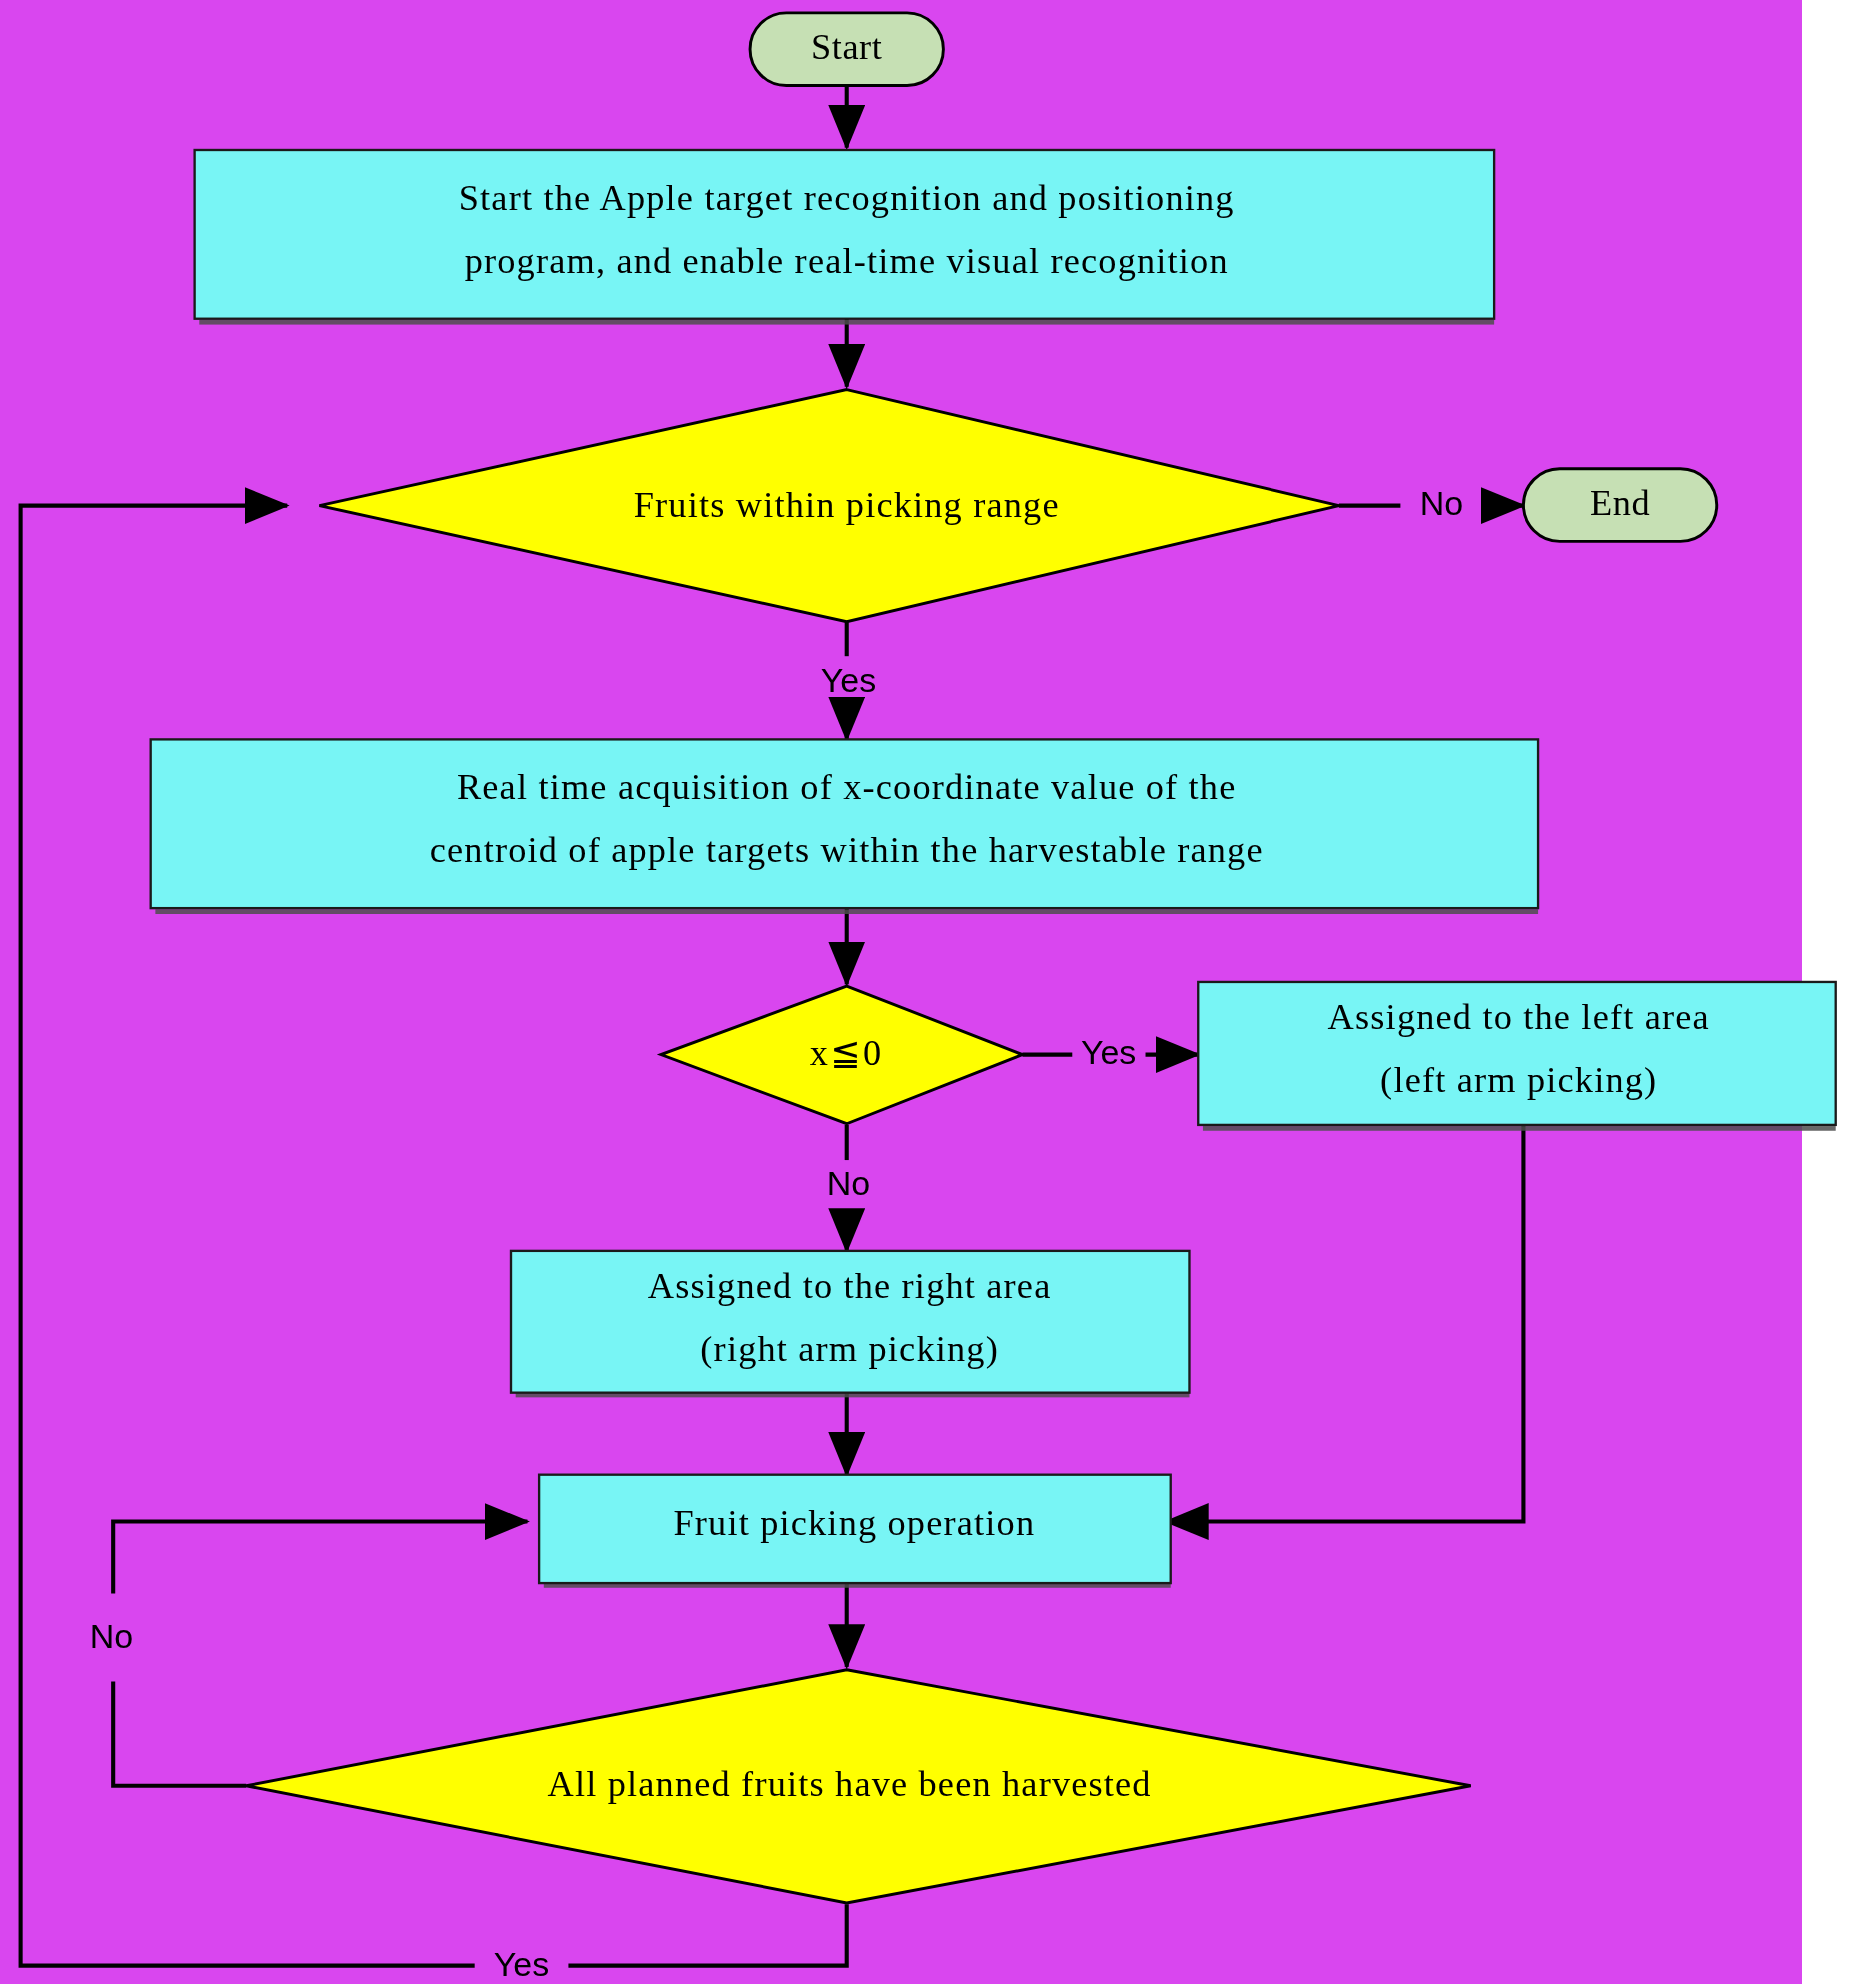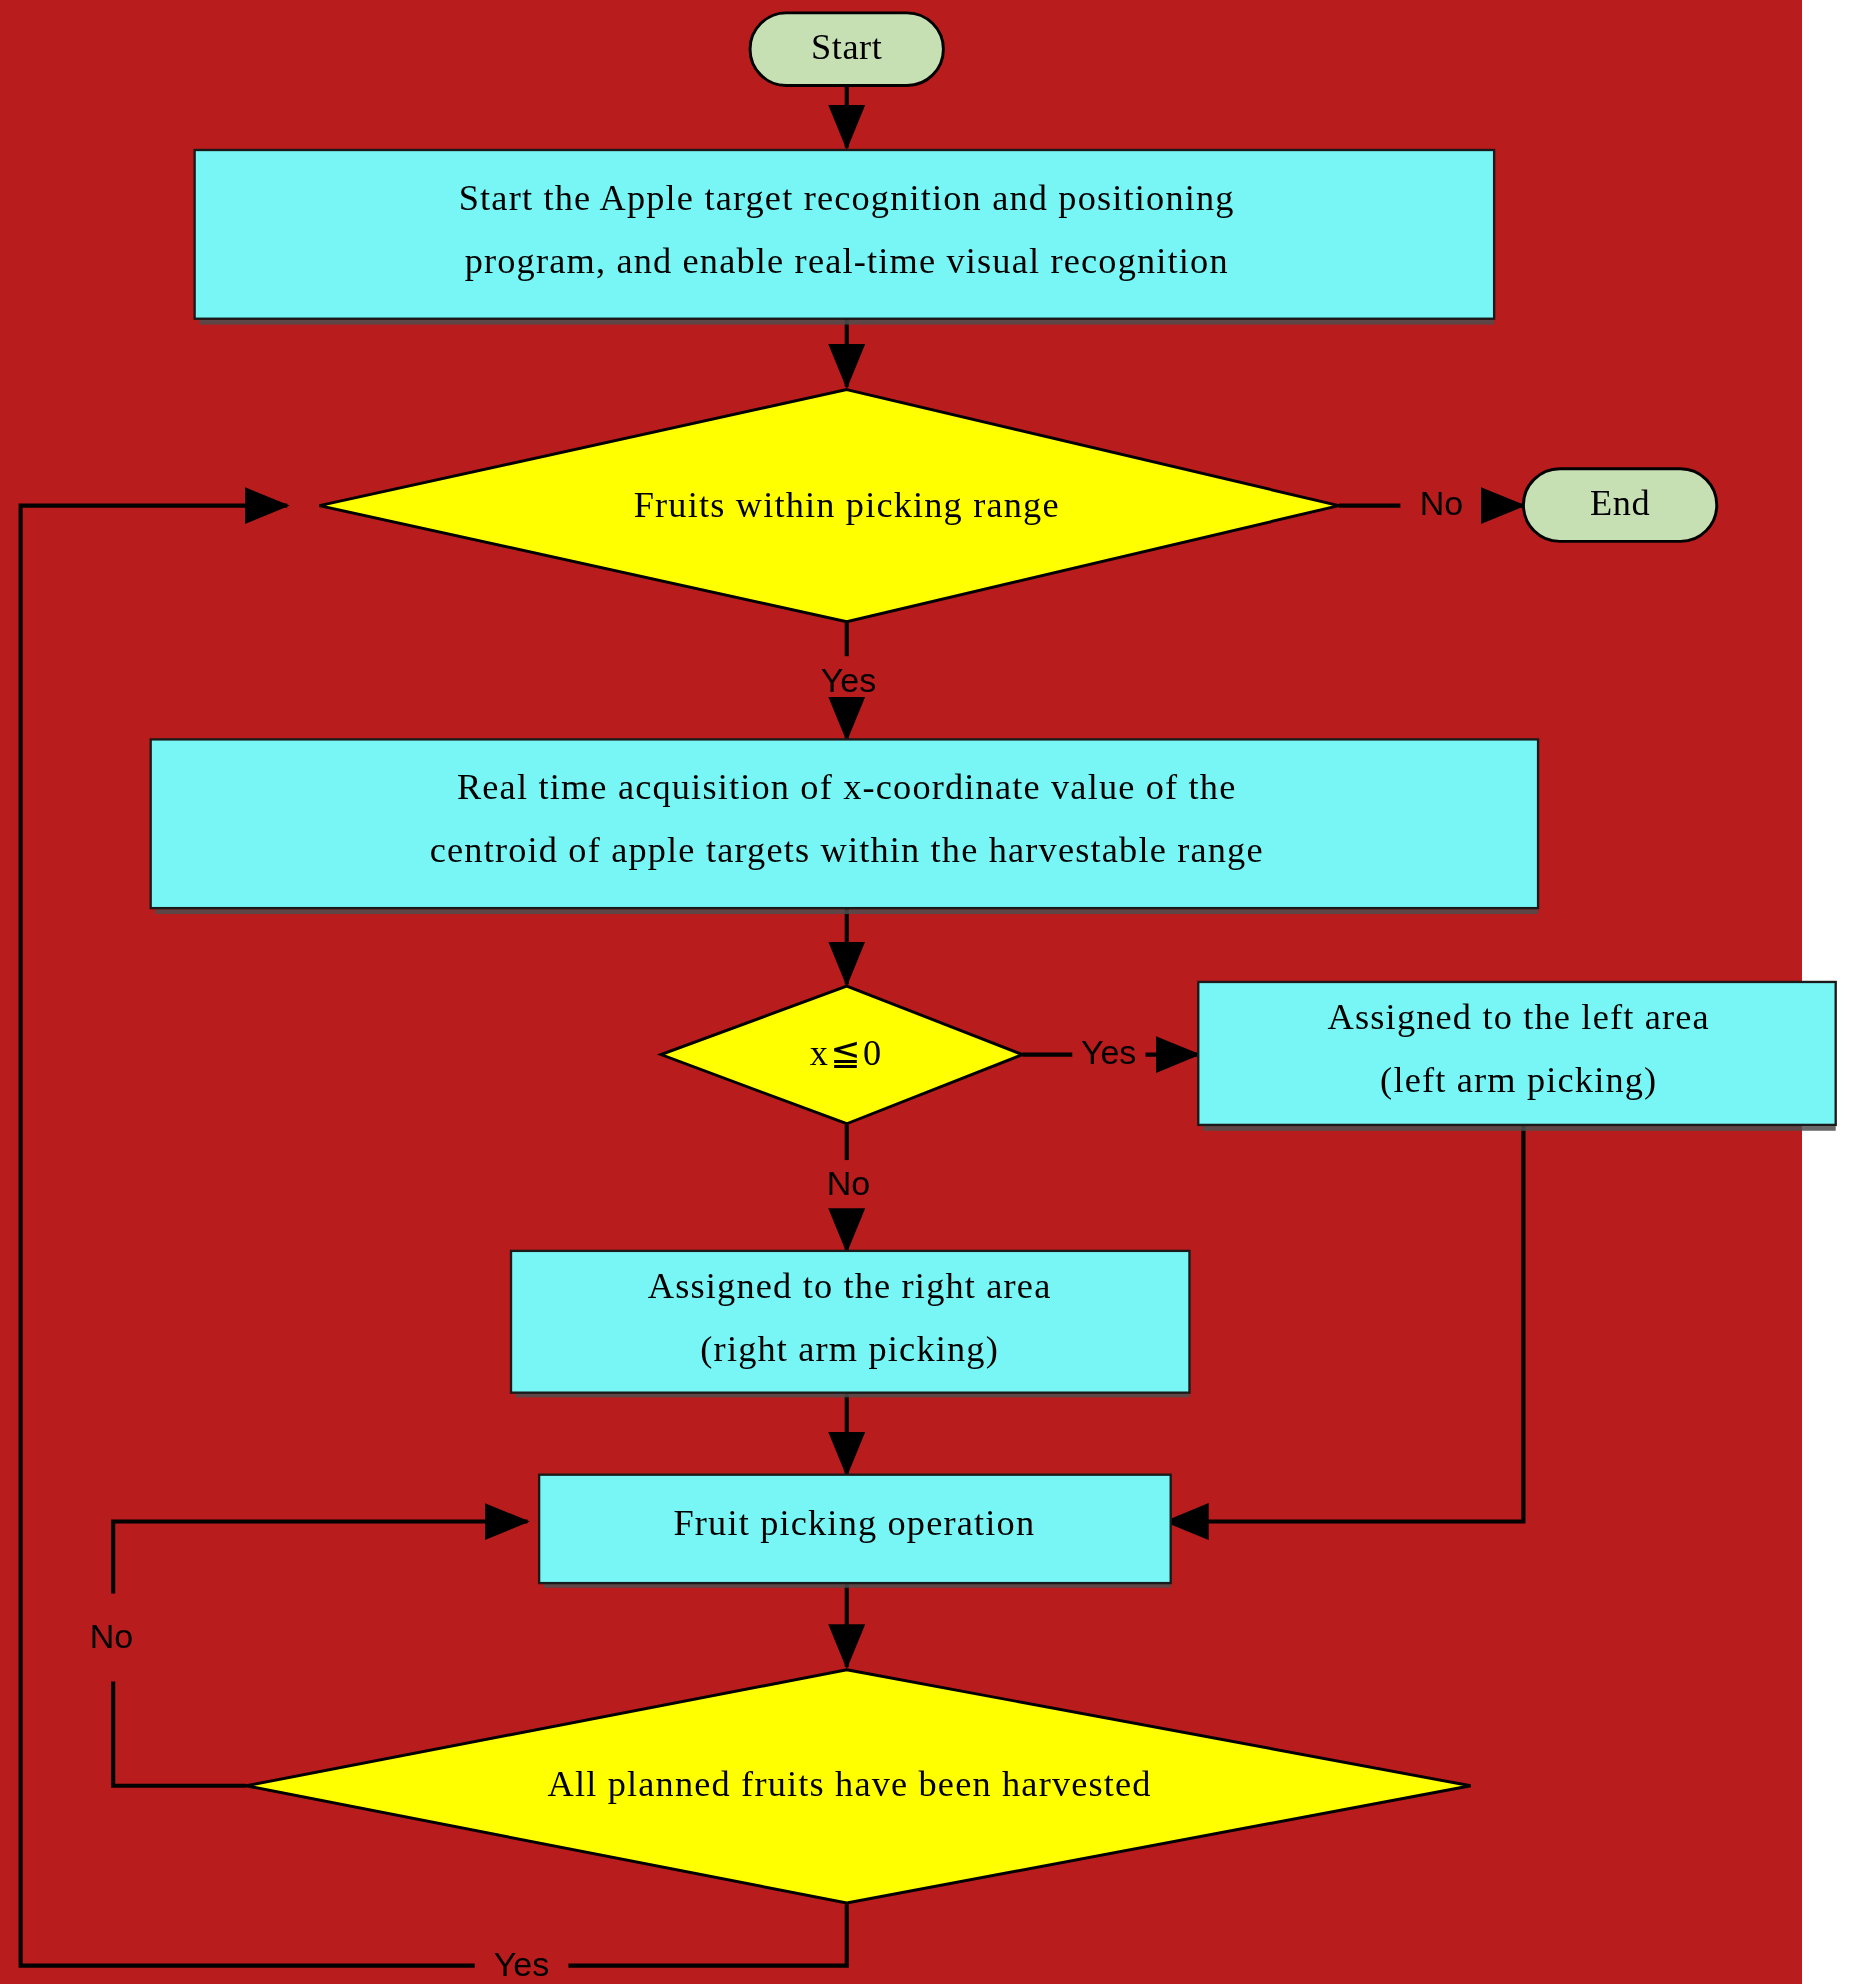"Start" #flowchart-root { background: #b91c1c -> #d946ef }
